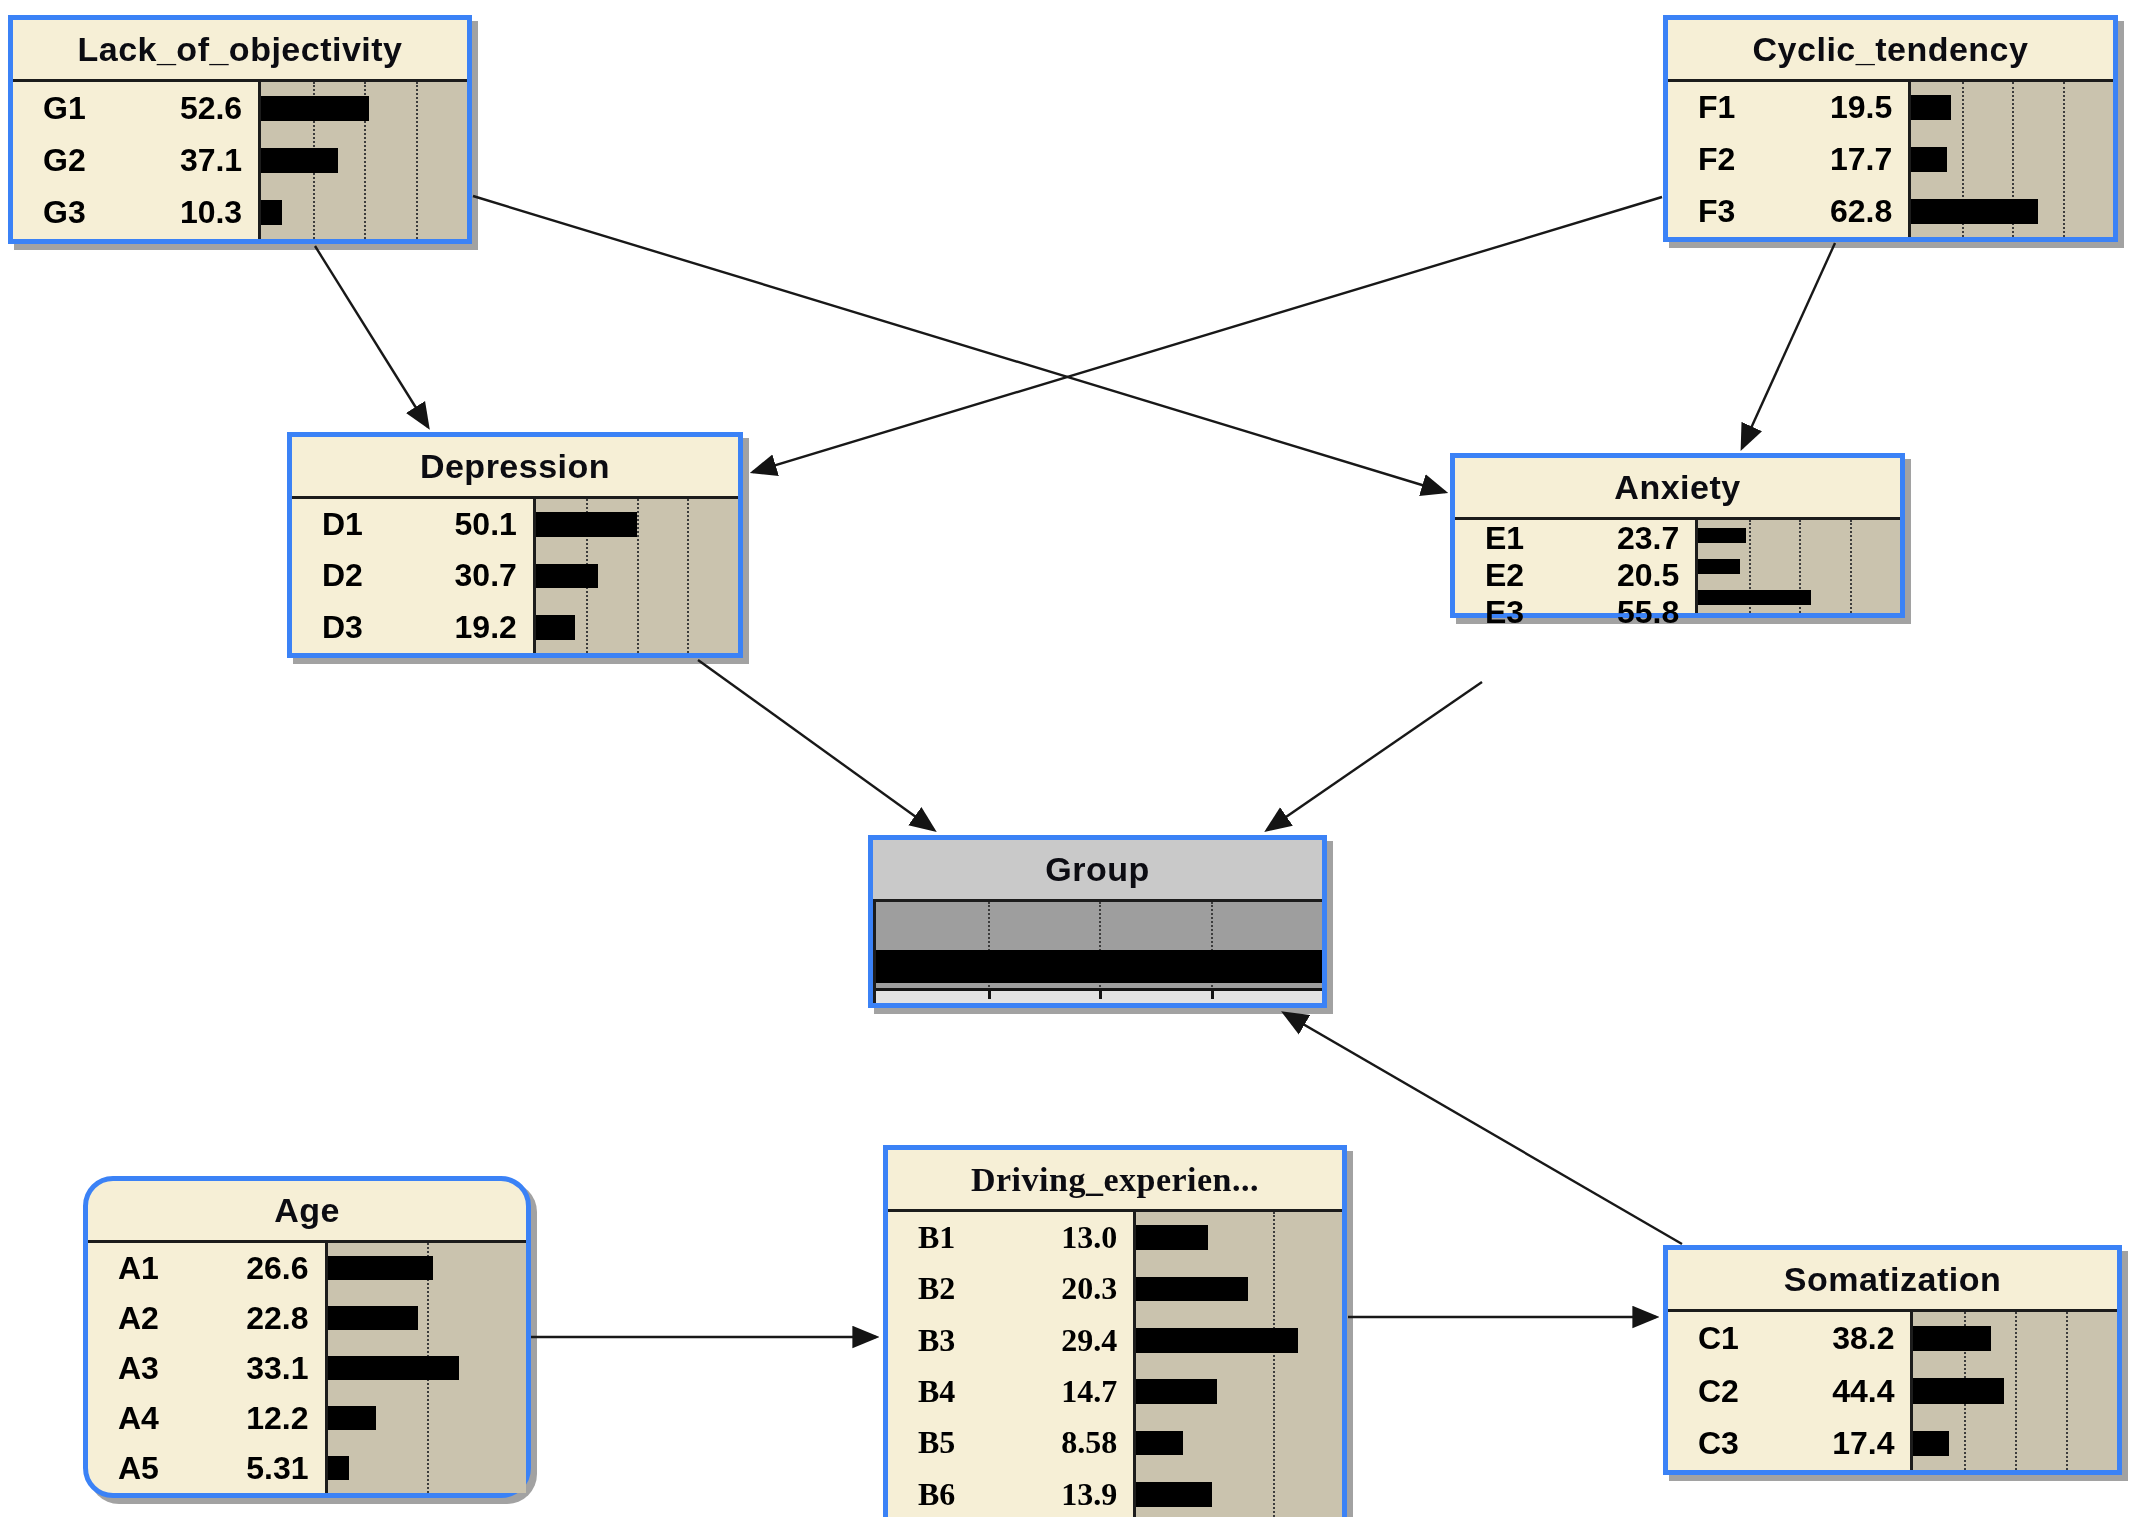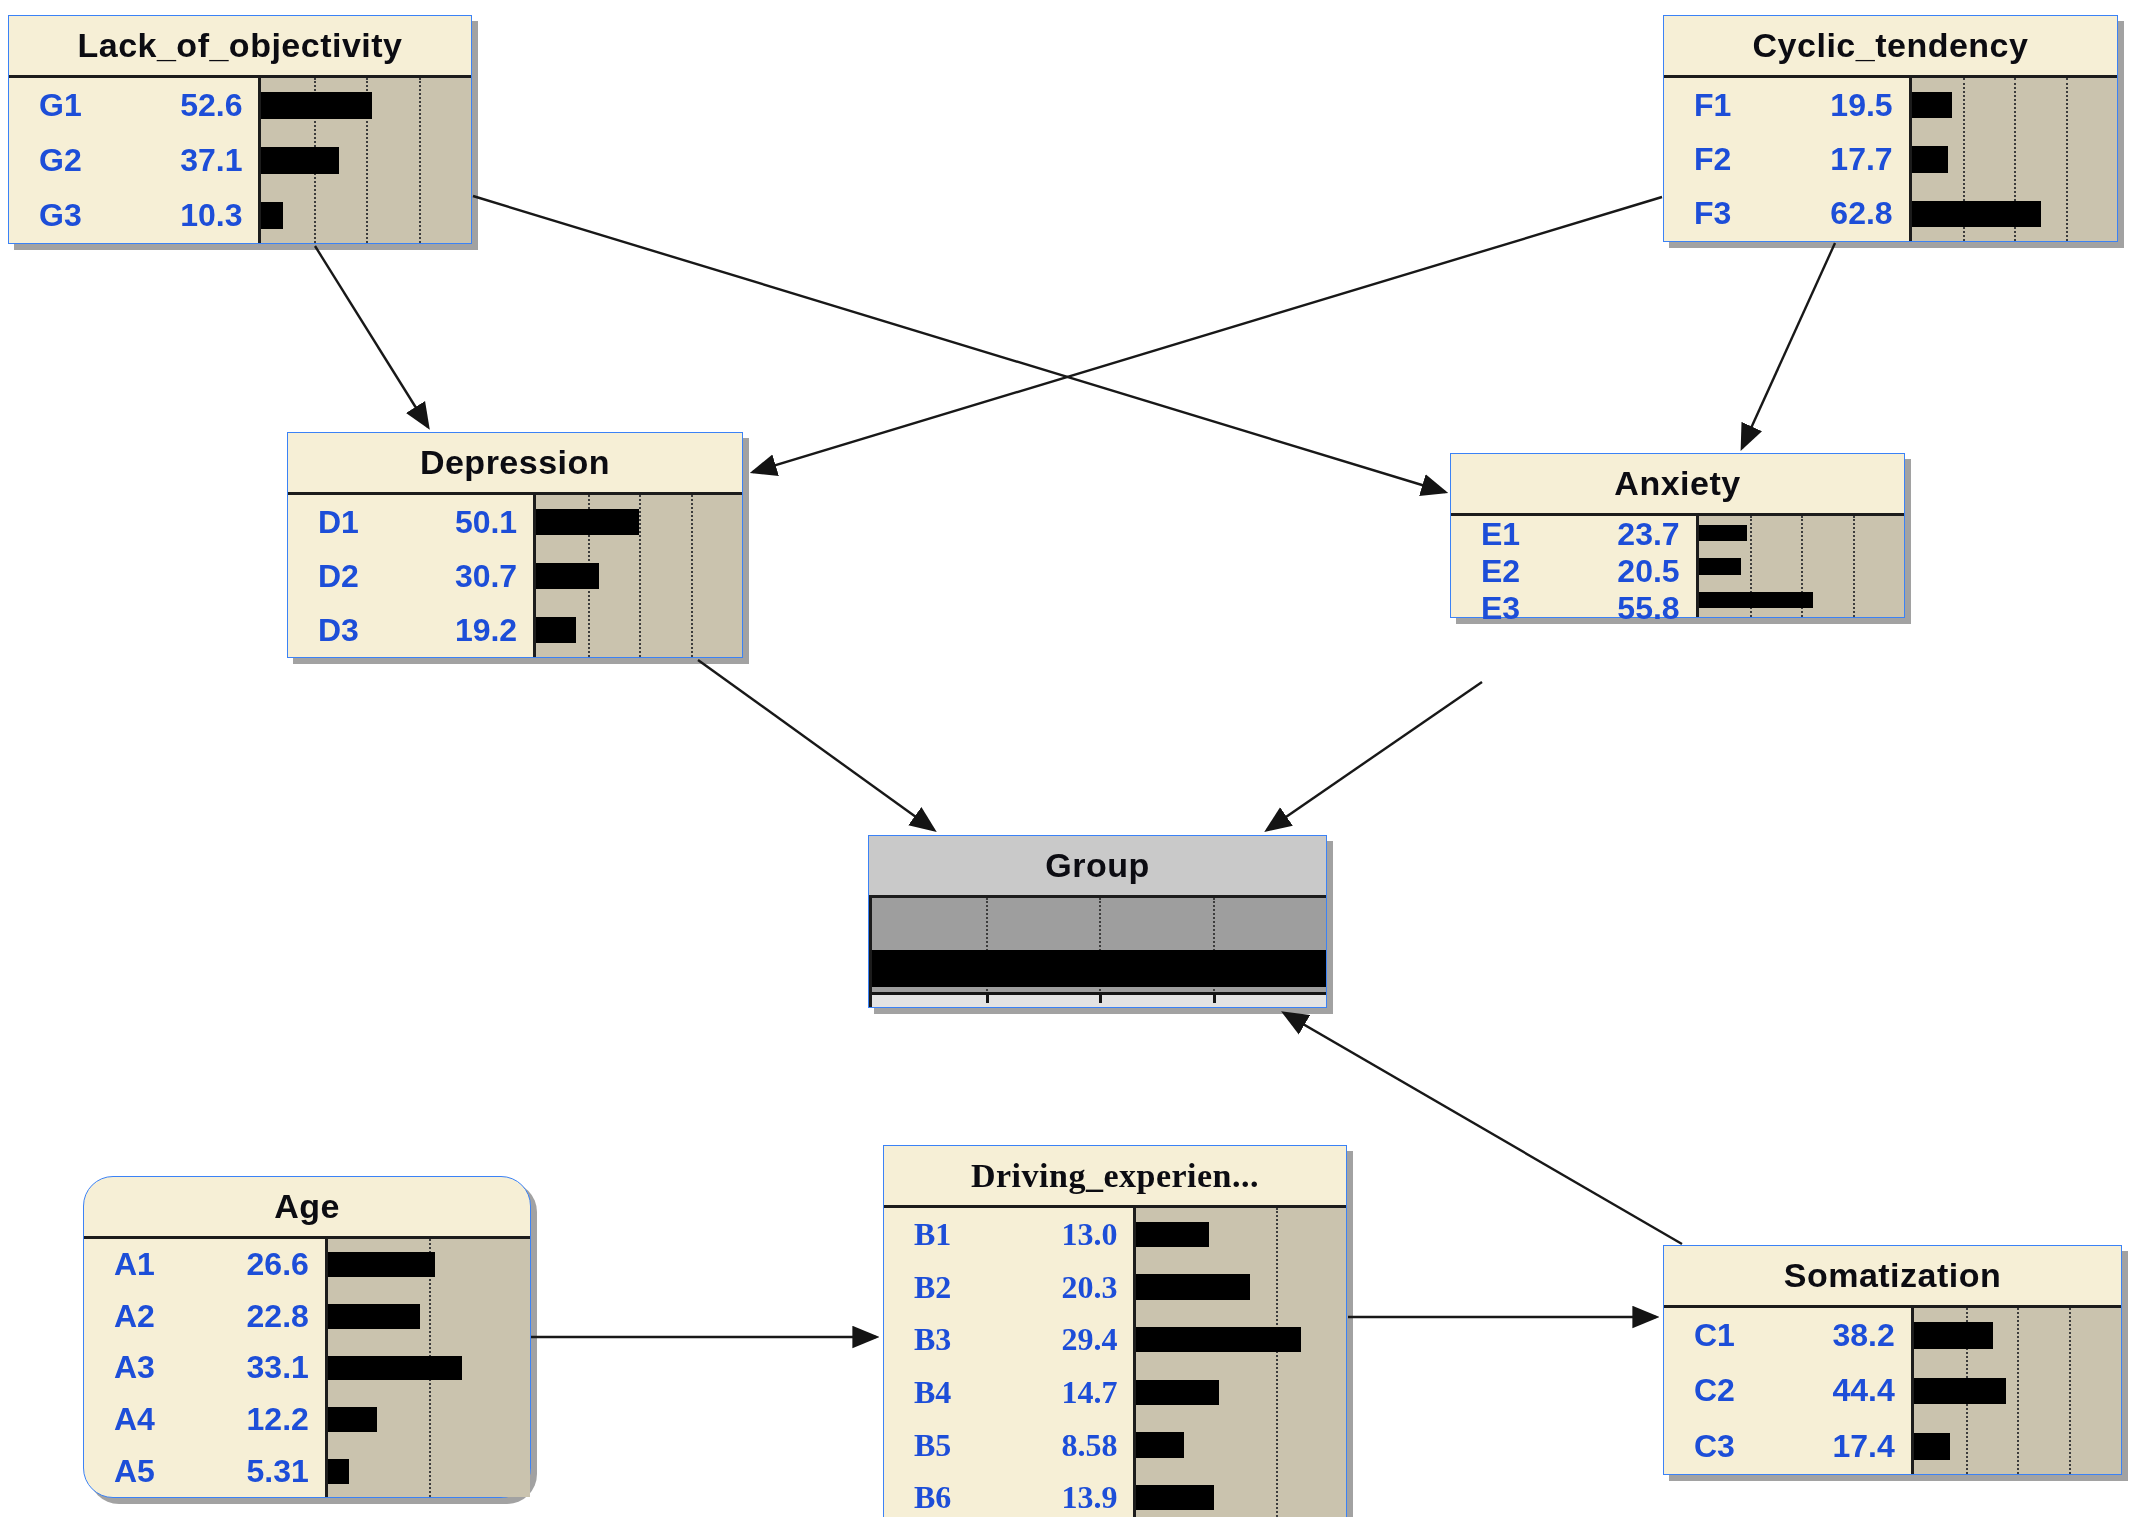"Lack_of_objectivity" .node { border: 1px solid #3b82f6 -> 5px solid #3b82f6 }
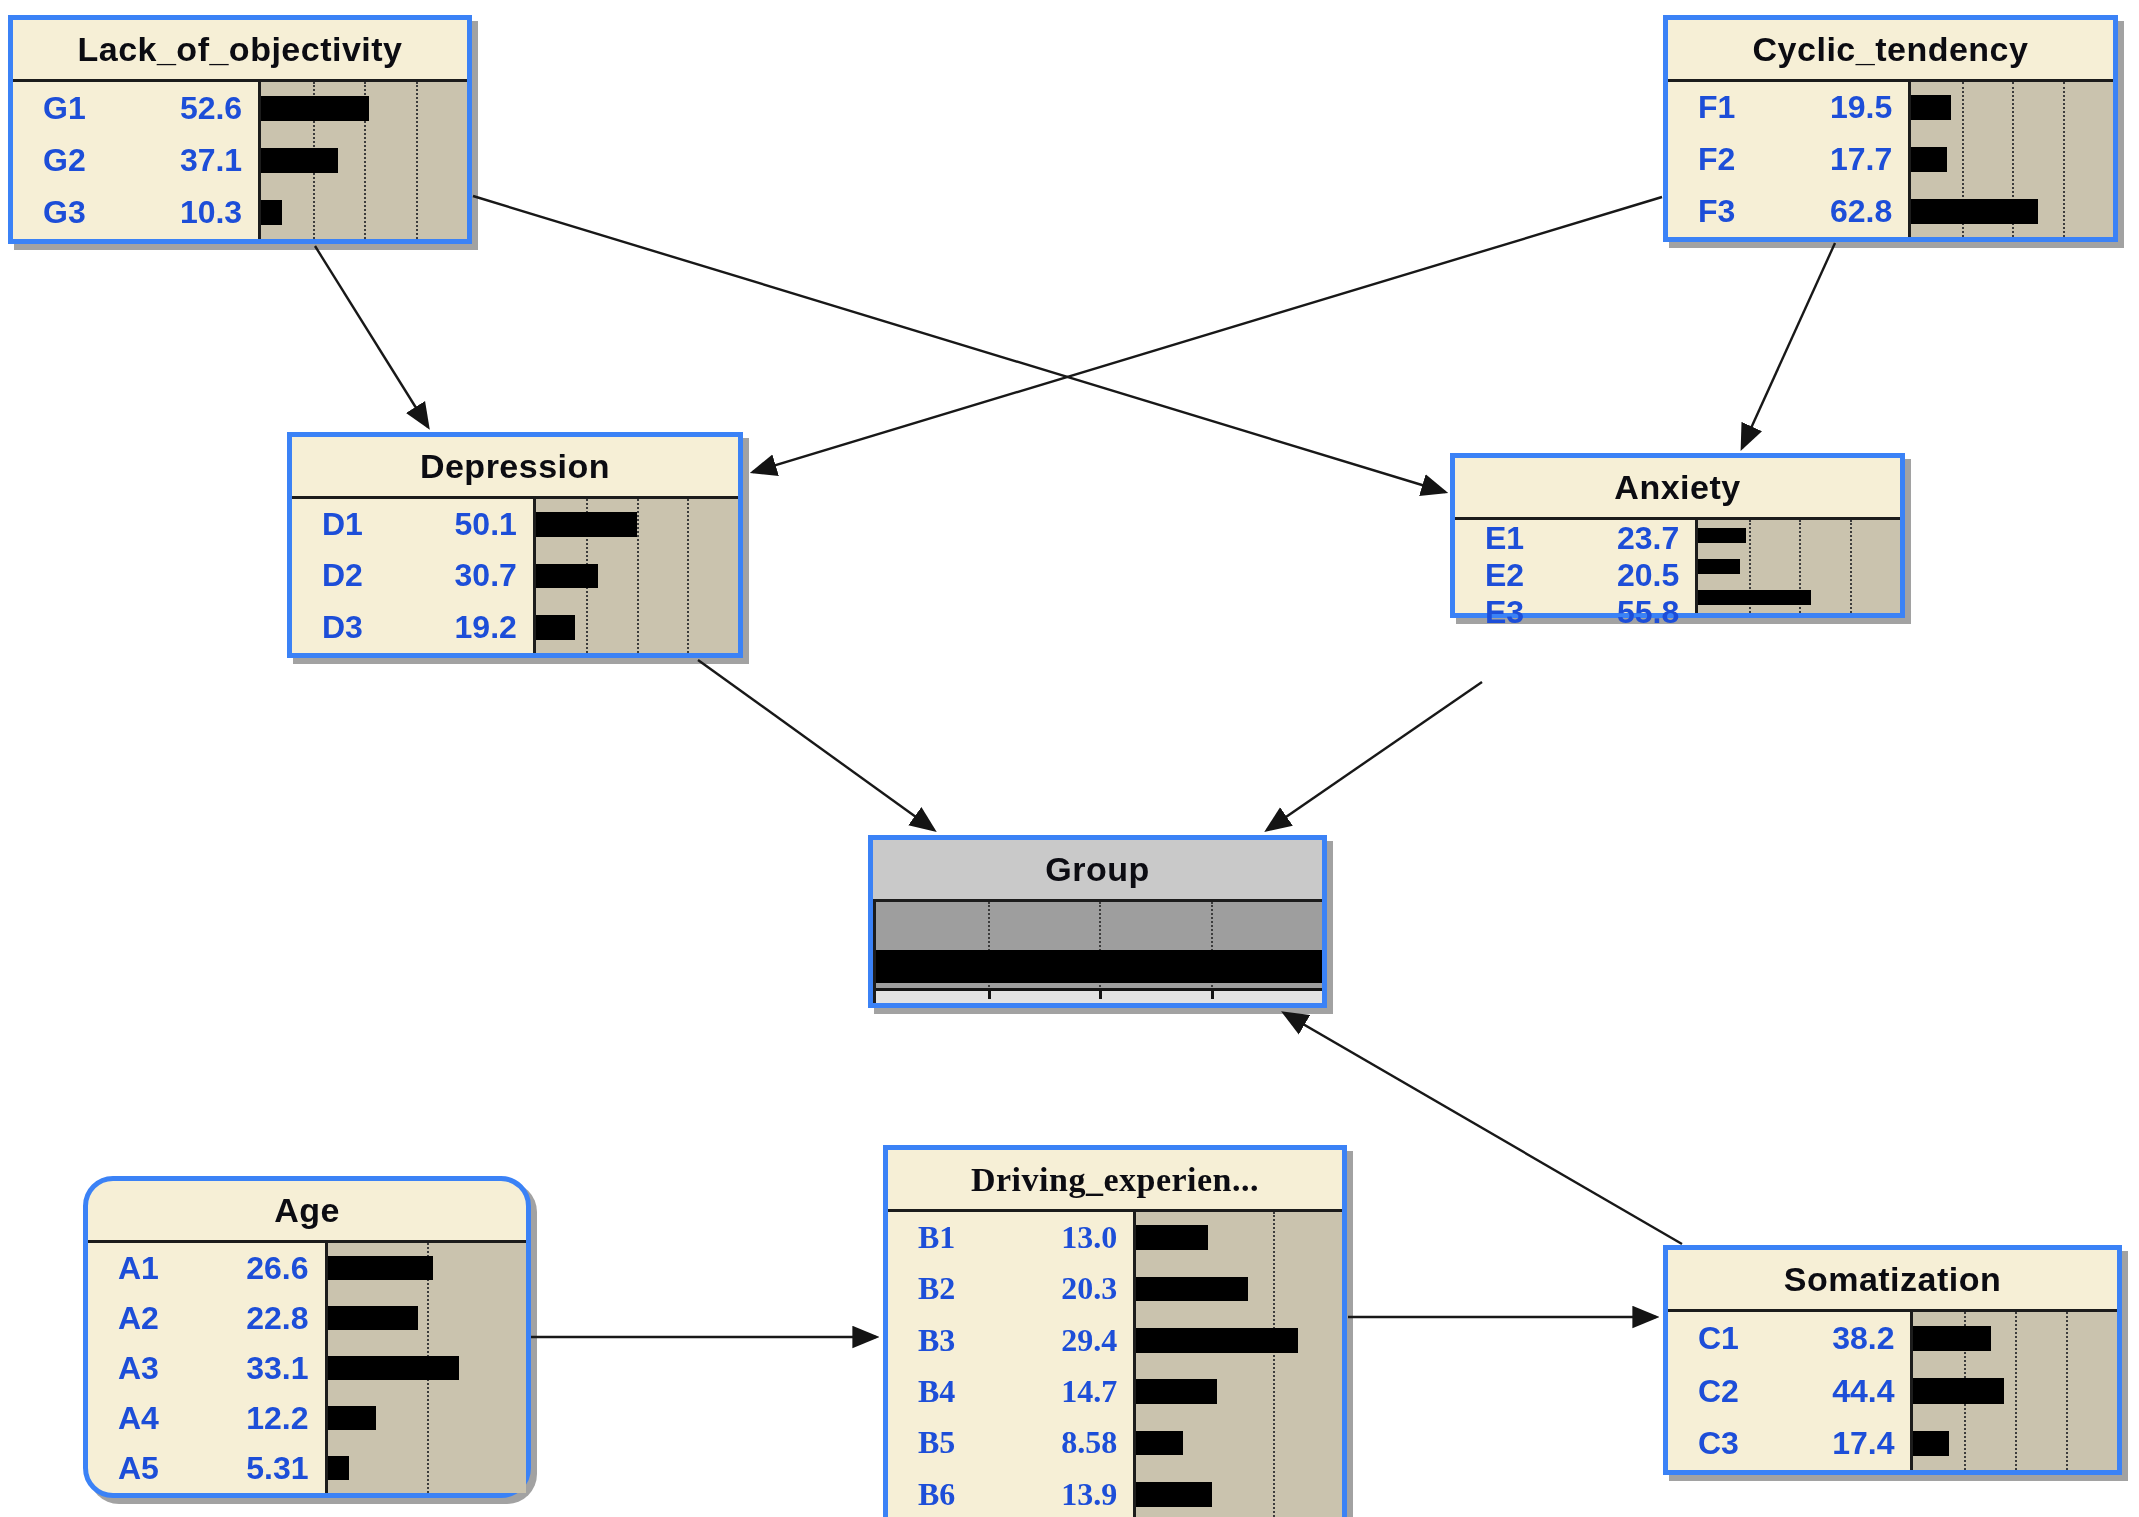"G1" .state-row { color: #1d4ed8 -> #000000 }
